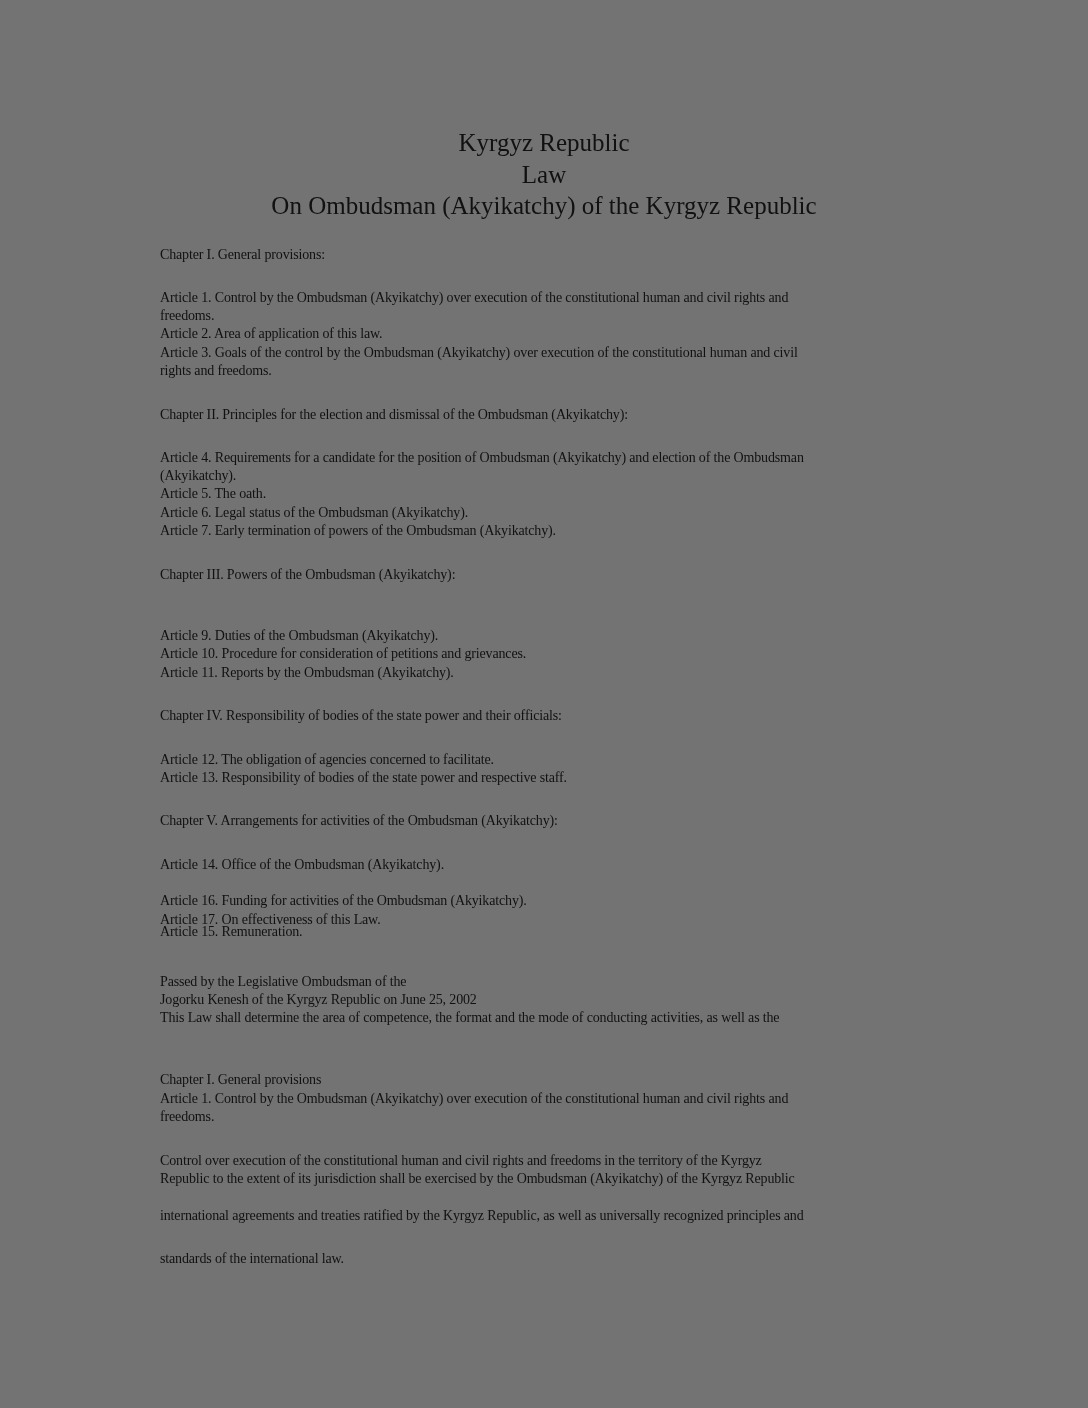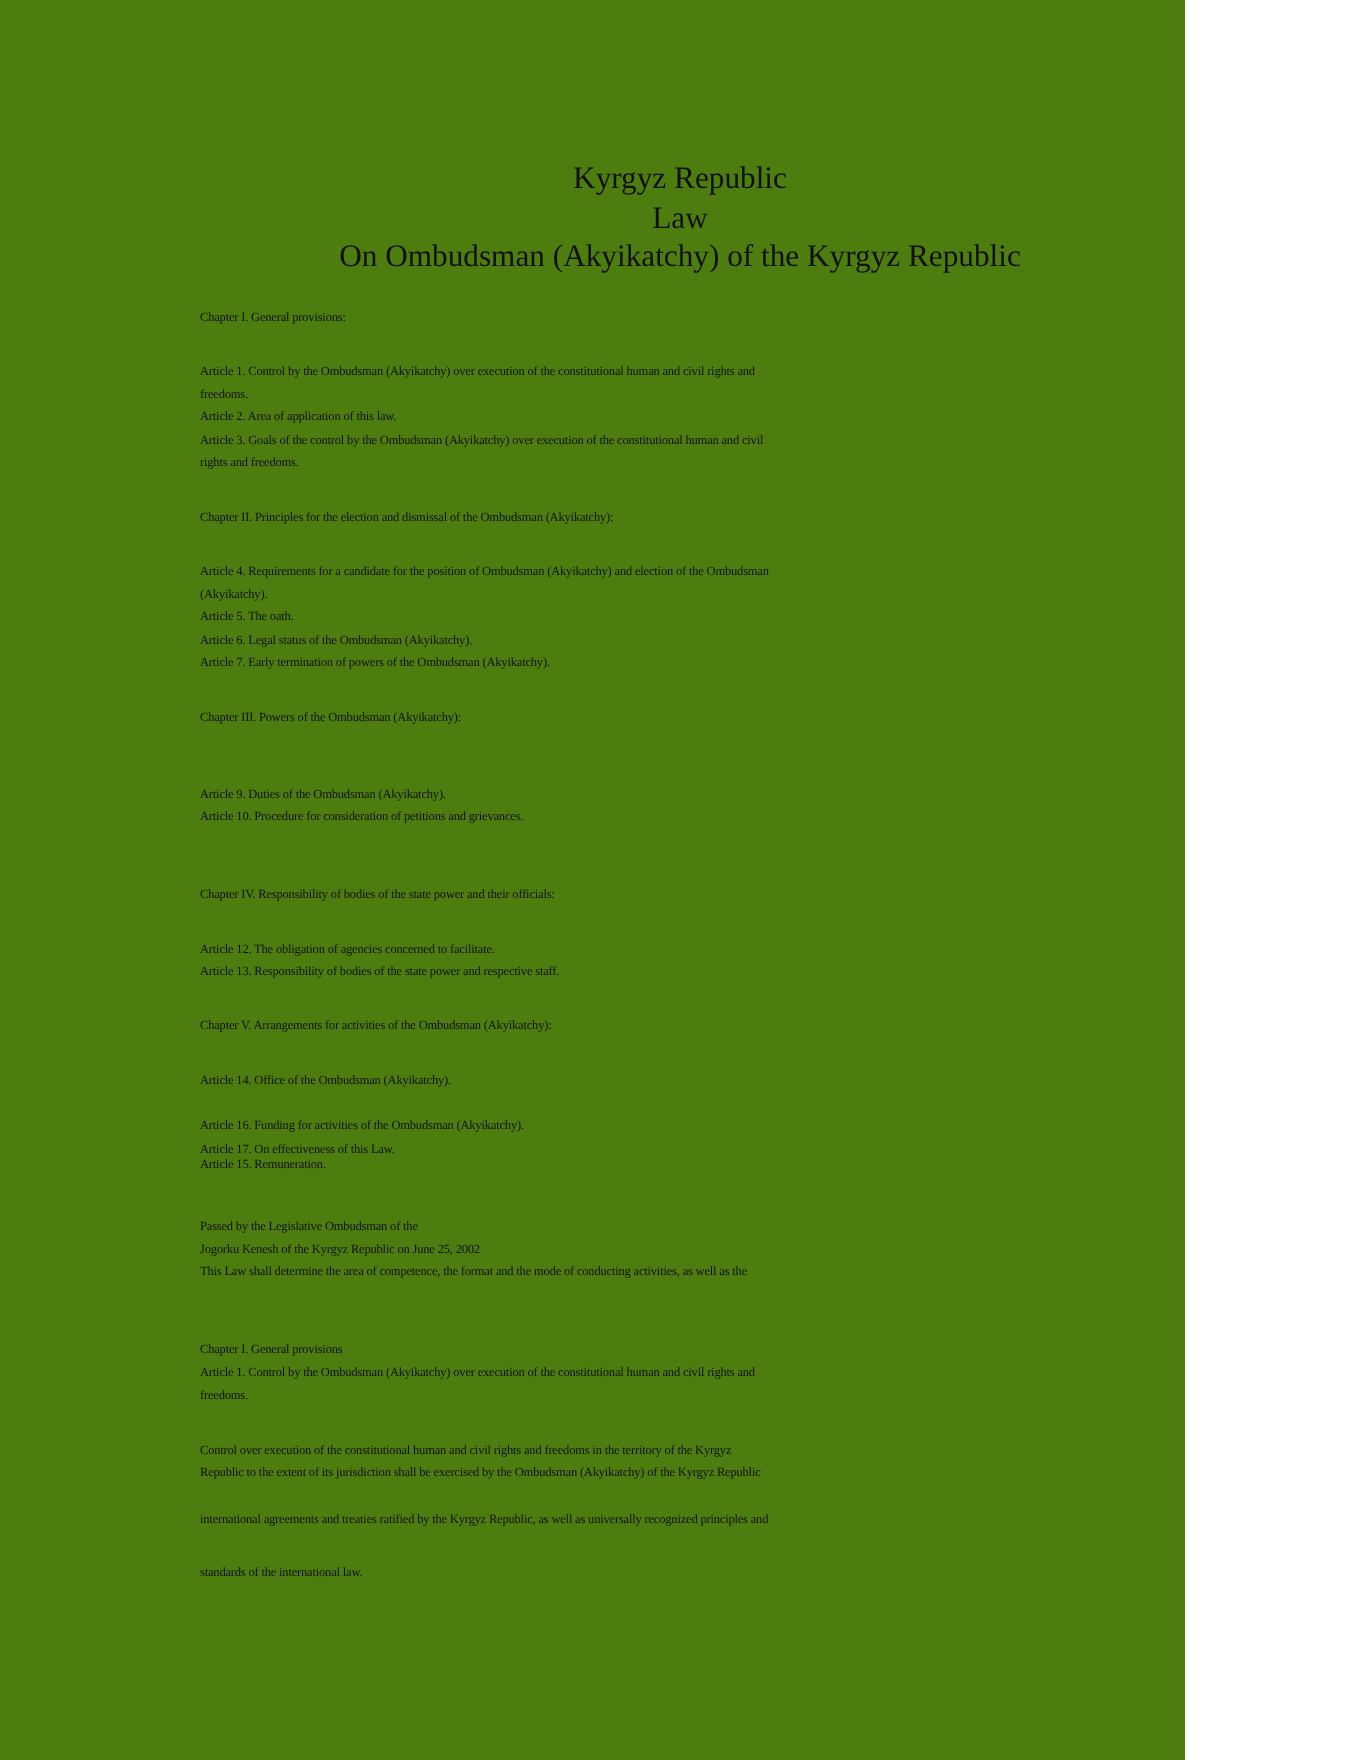"Kyrgyz Republic" .page { background: #4d7c0f -> #737373; width: 948px -> 1088px }
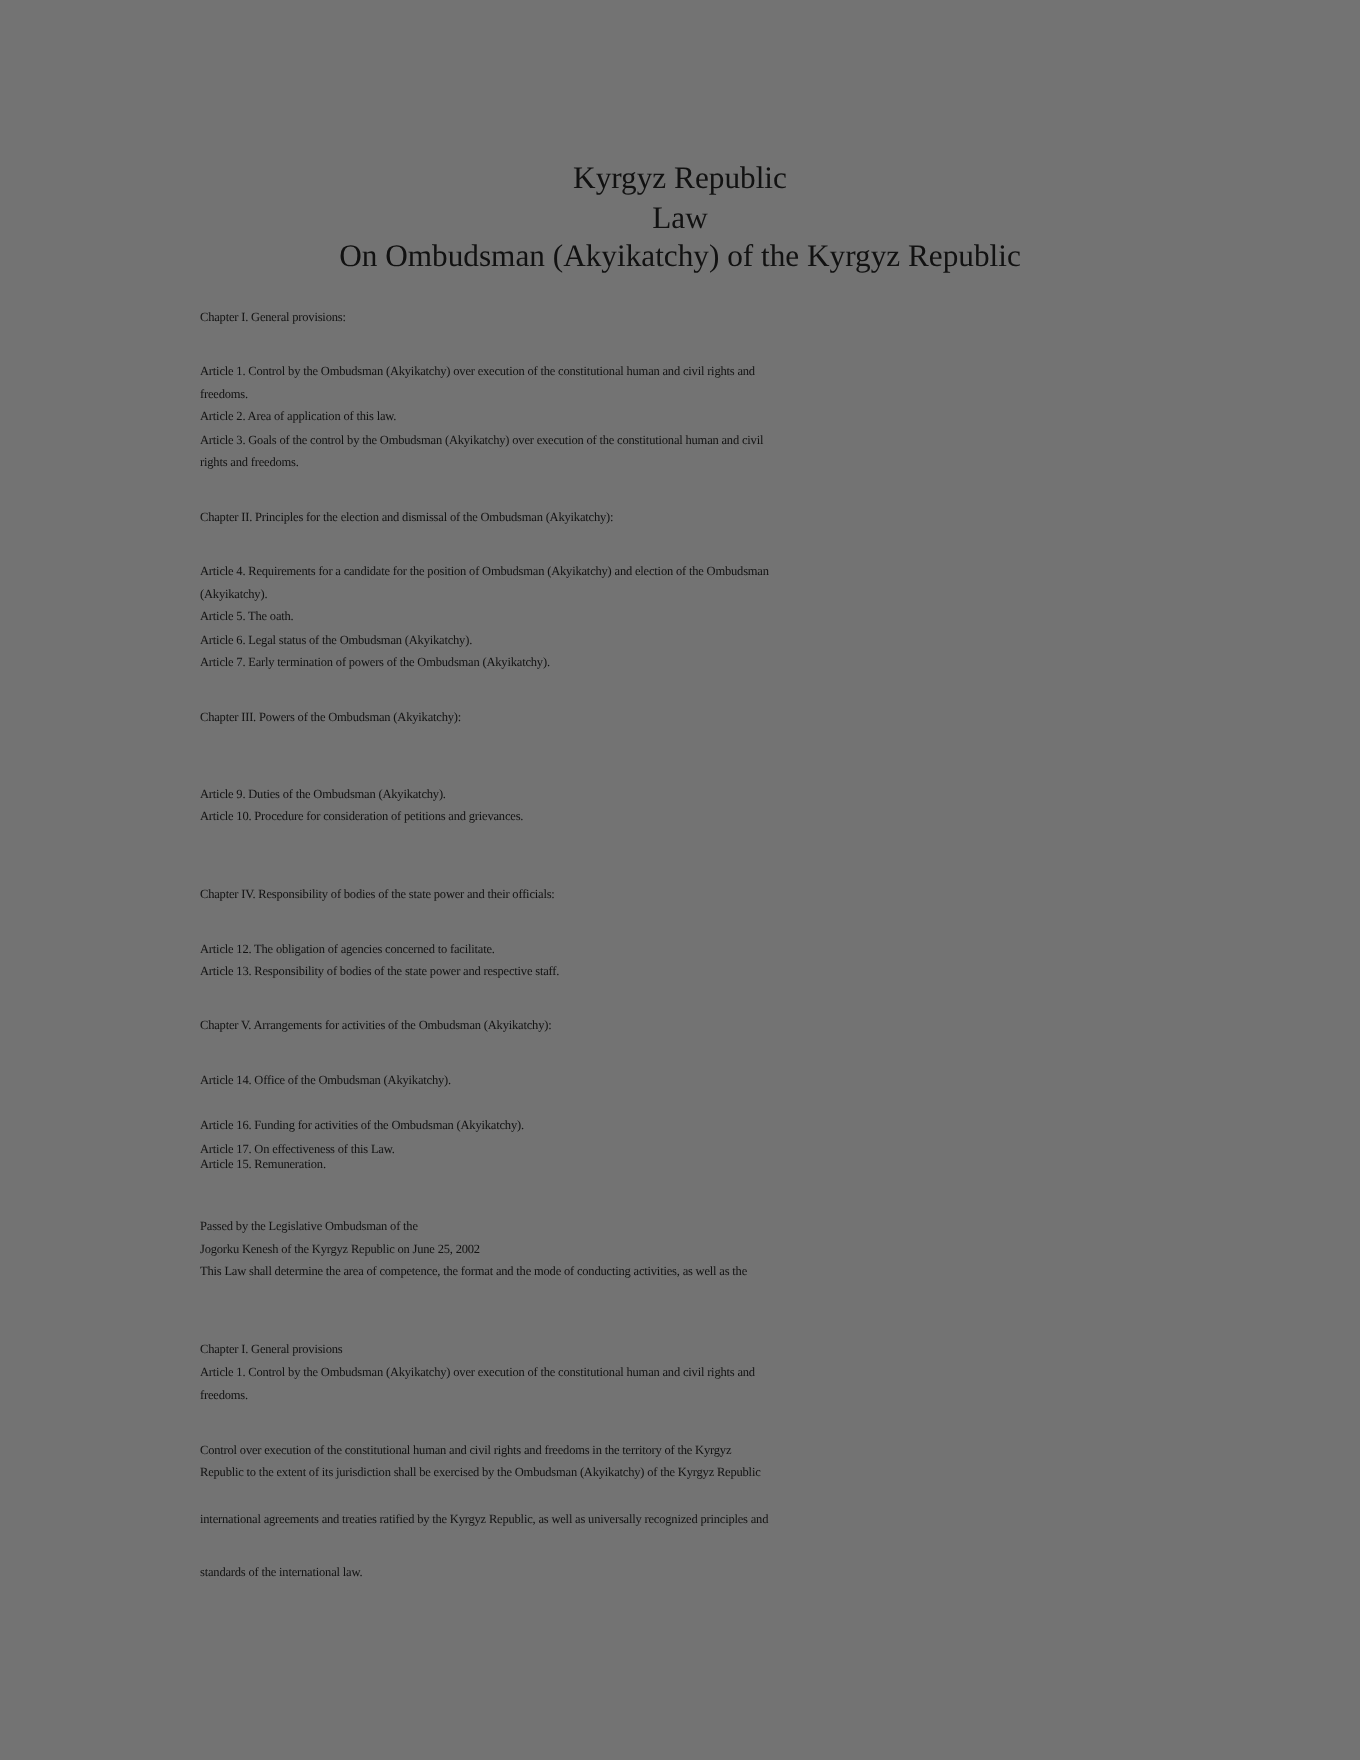"Chapter I. General provisions:" .ln { font-size: 10px -> 14px }
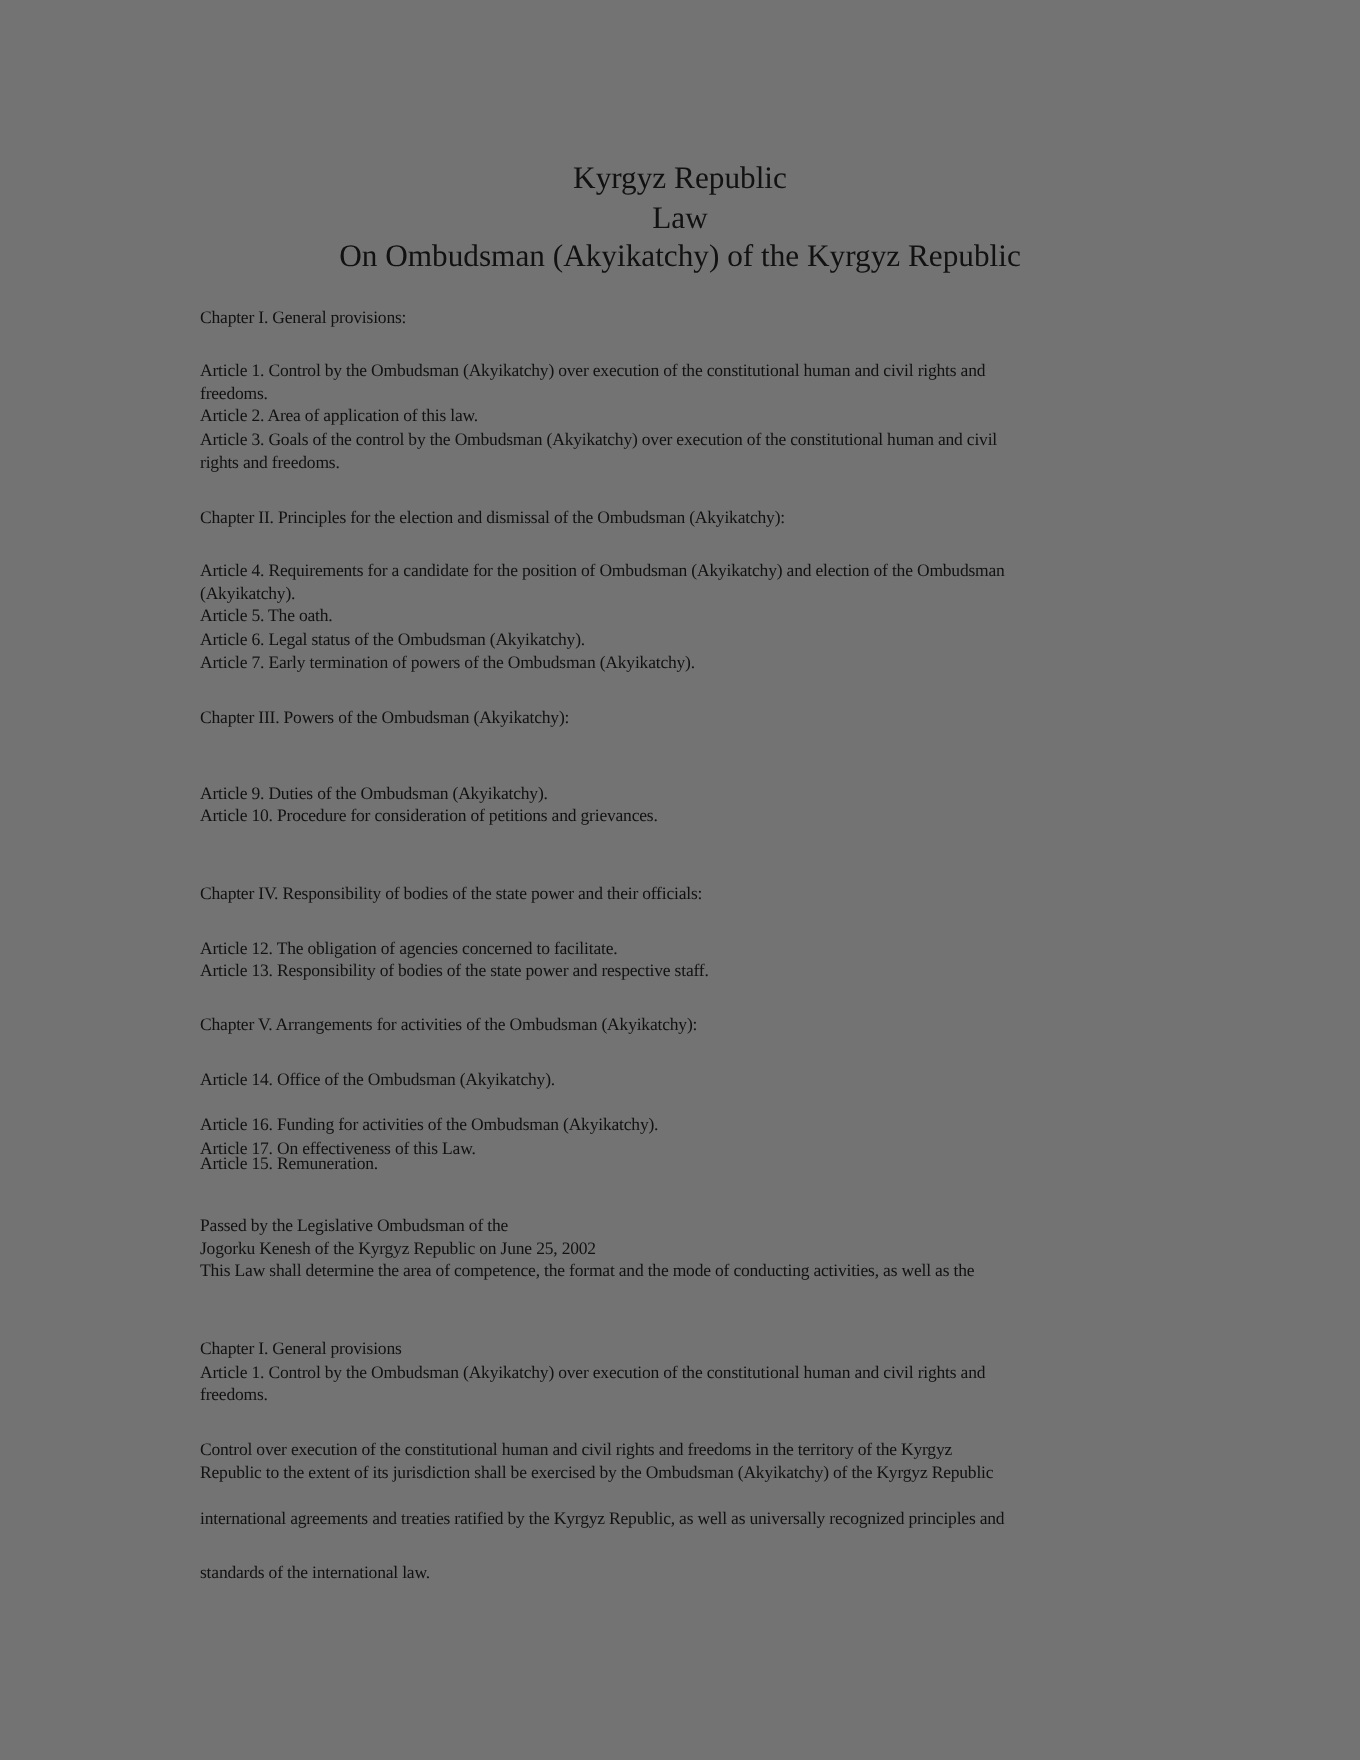"Article 11. Reports by the" div.ln { html: none -> <div>Article 11. Reports by the Ombudsman (Akyikatchy).</div> }
